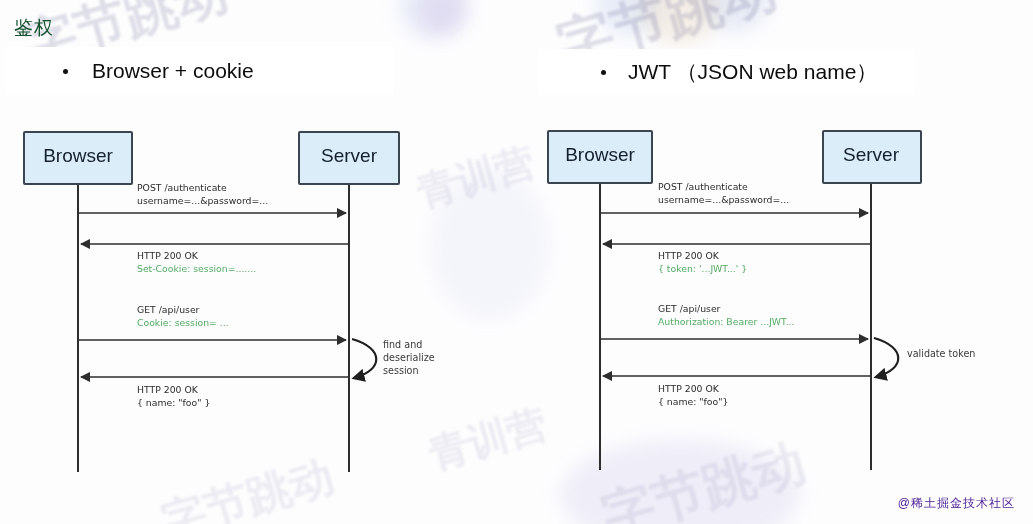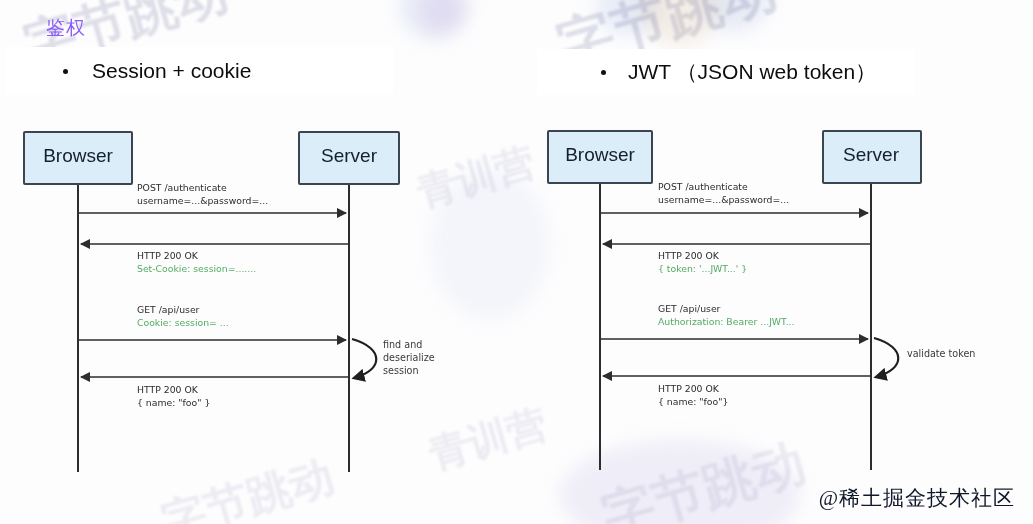"鉴权" .section-title { color: #8b5cf6 -> #14532d; margin-left: 32px -> none }
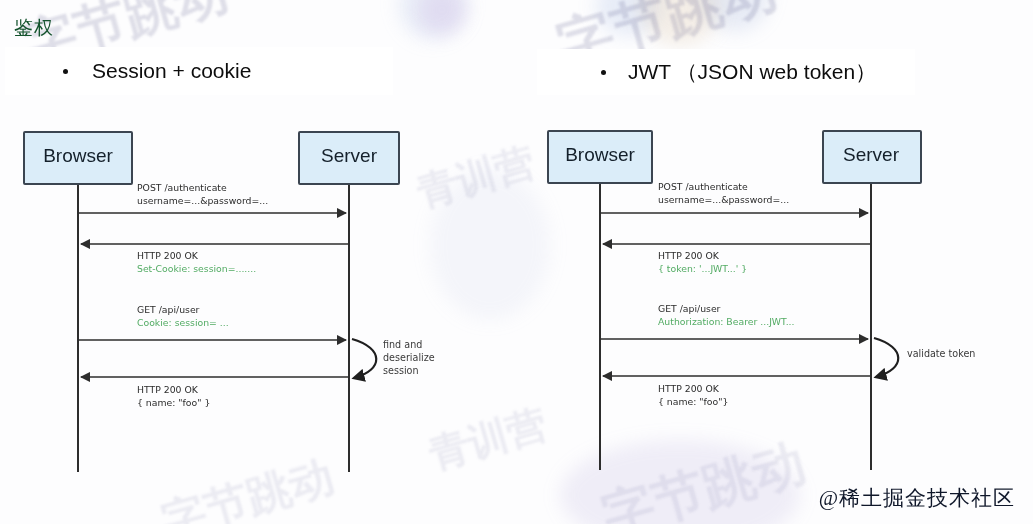"Session + cookie" span.btxt { text: Session -> Browser }
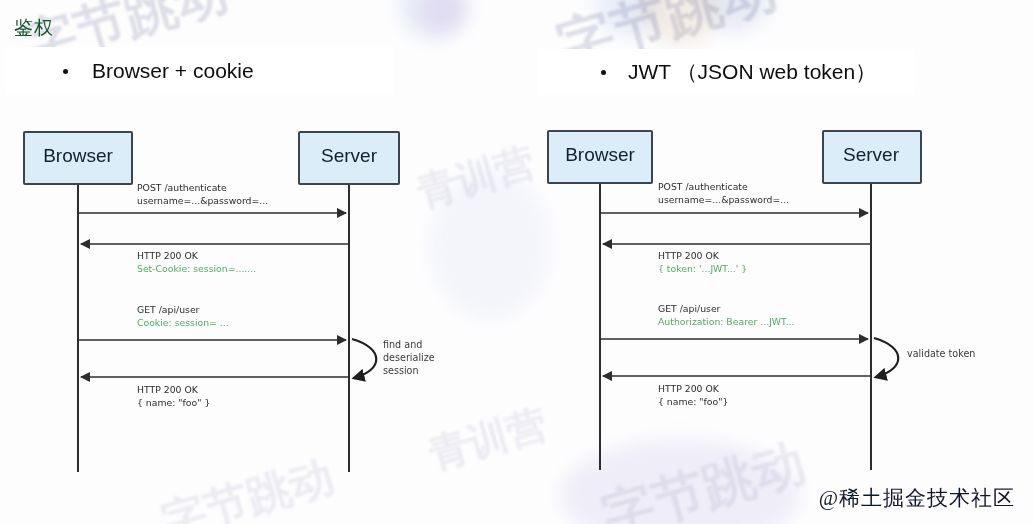"JWT （JSON web token）" span.btxt { text: token -> name }
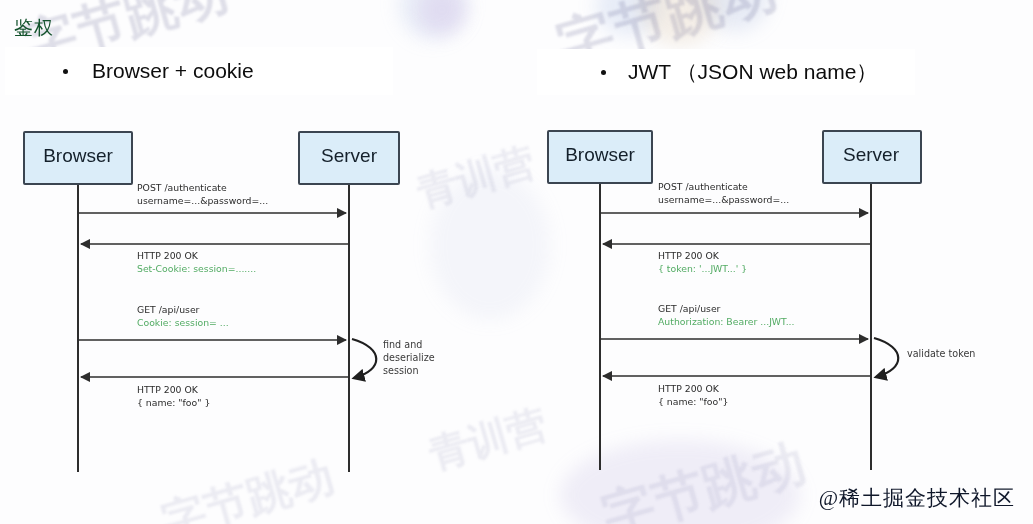"@稀土掘金技术社区" .credit { color: #0f172a -> #4c1d95; font-family: Liberation Serif, serif -> Liberation Sans, sans-serif; font-size: 21px -> 12px }
